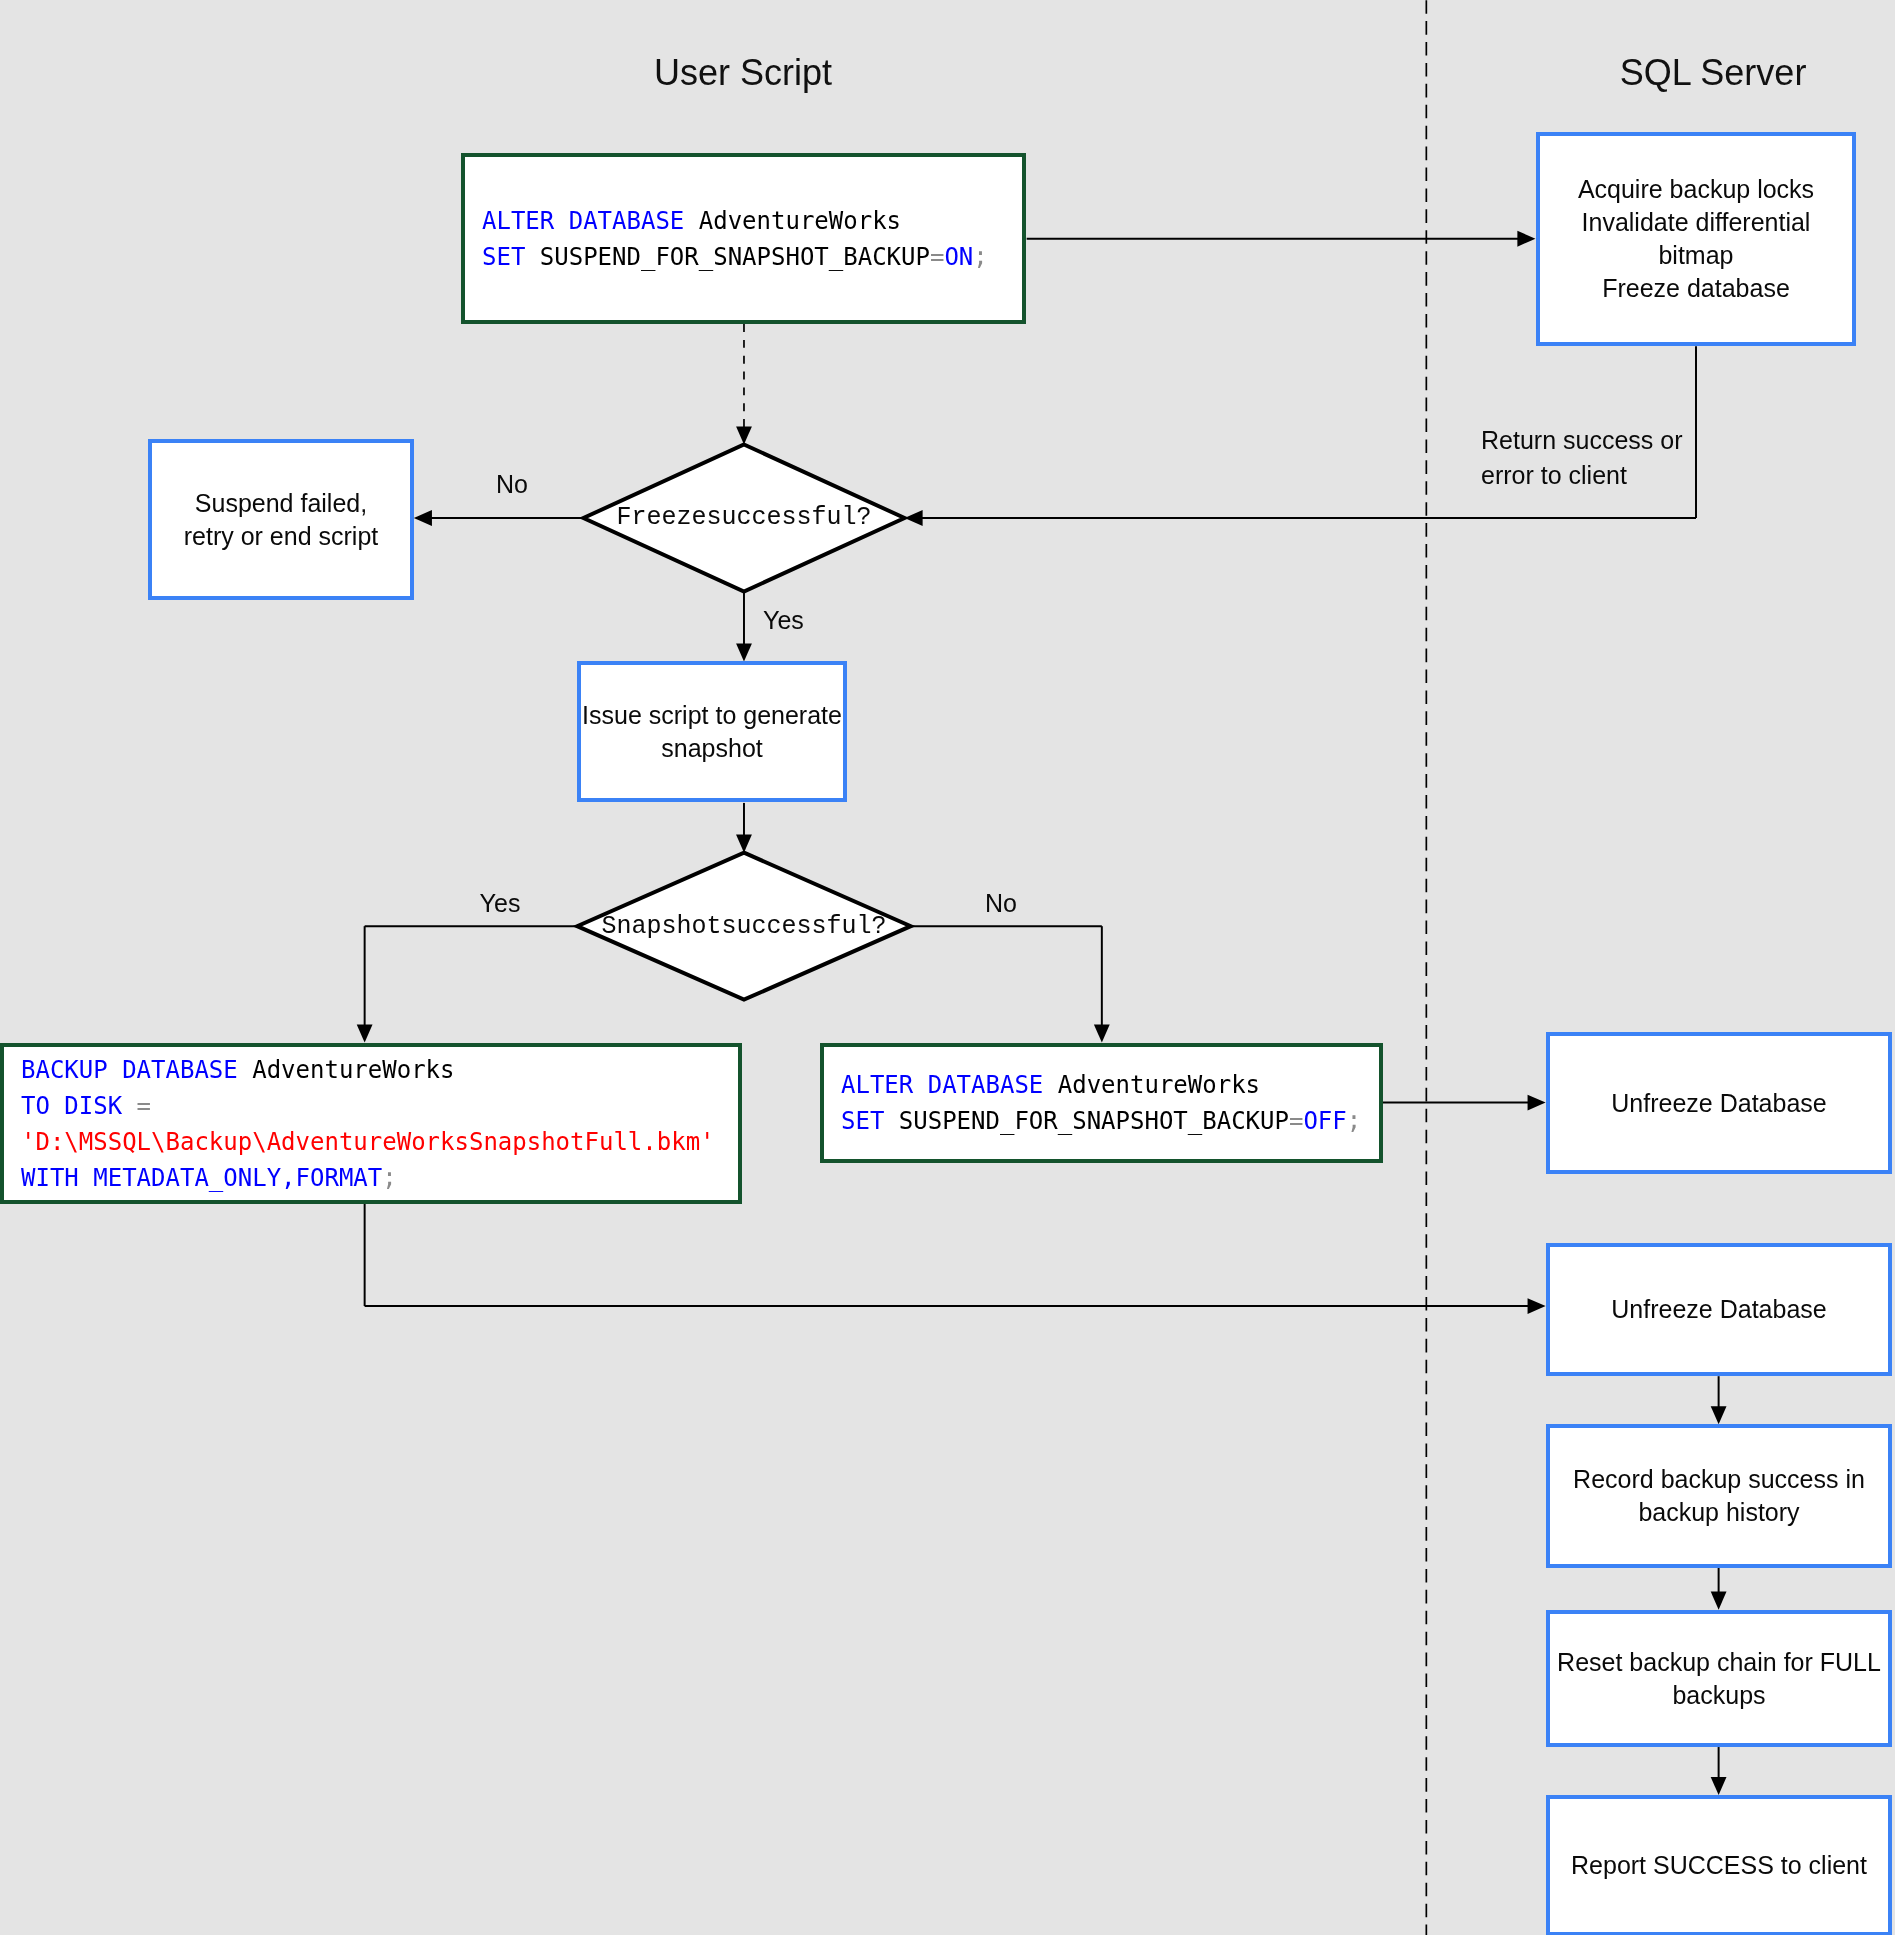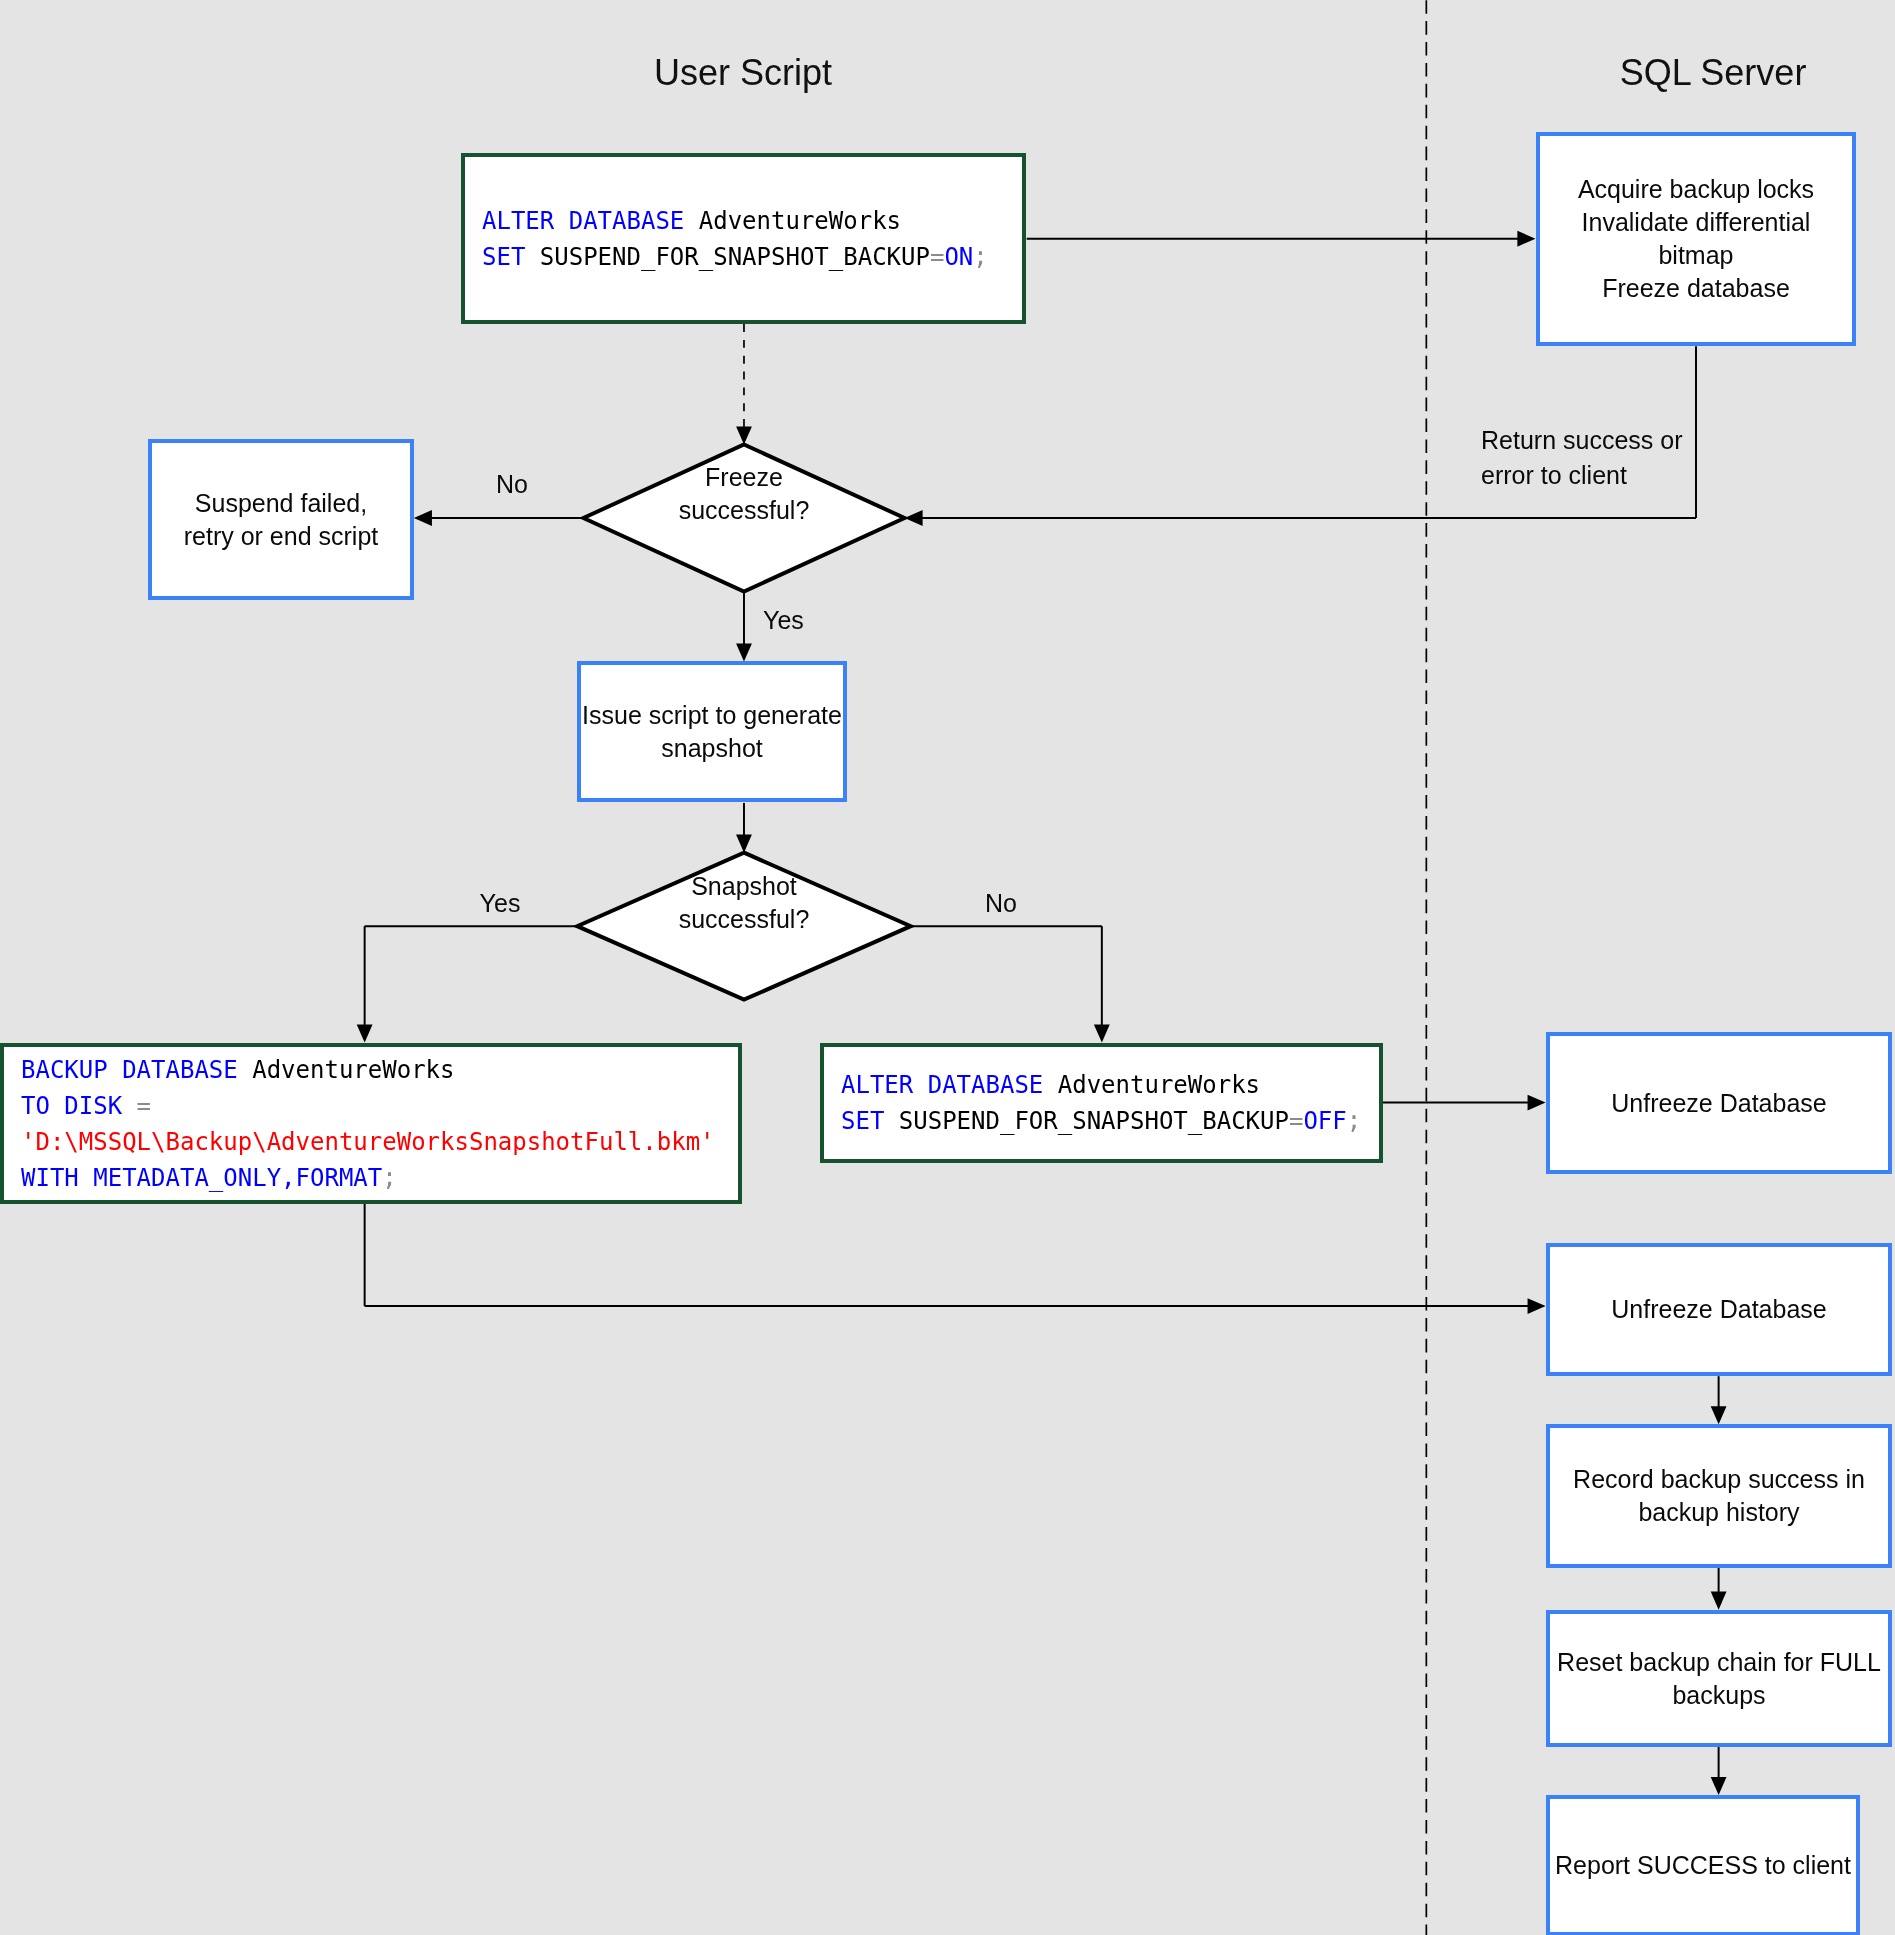"Freeze" .dtext { flex-direction: column -> row; font-family: none -> Liberation Mono, monospace; justify-content: none -> center }
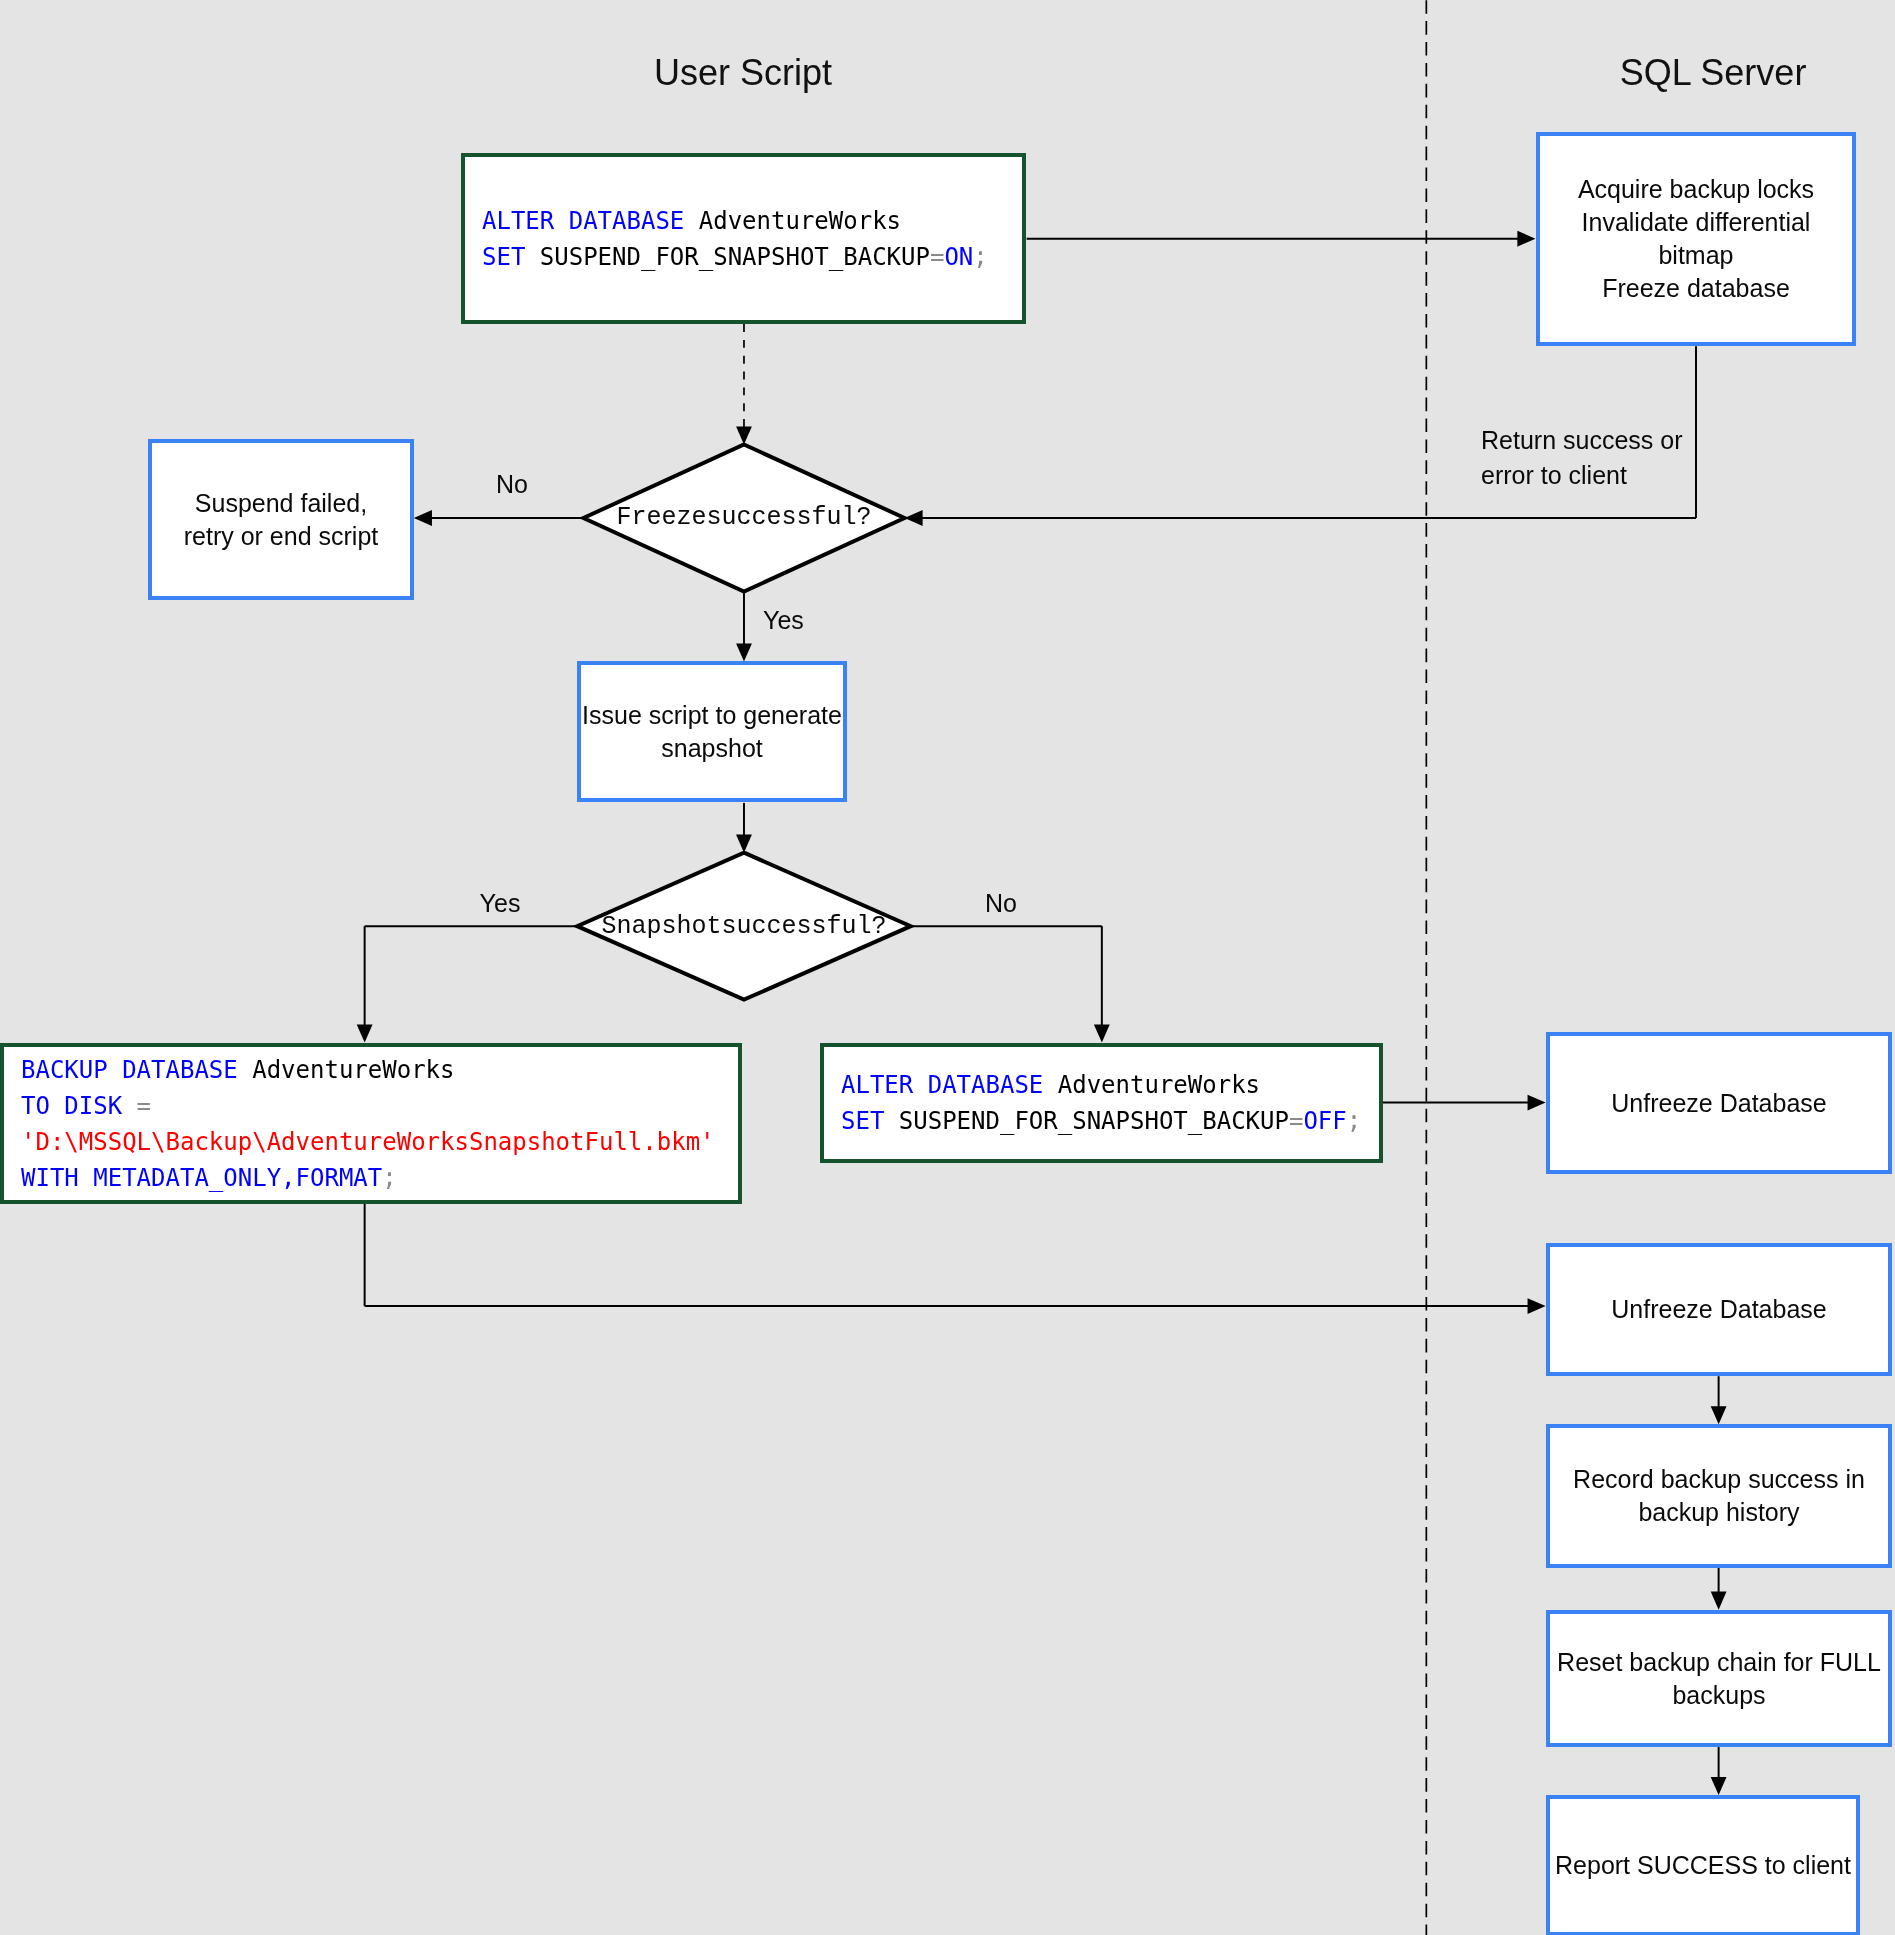"Report SUCCESS to client" div.box { width: 314px -> 346px }
